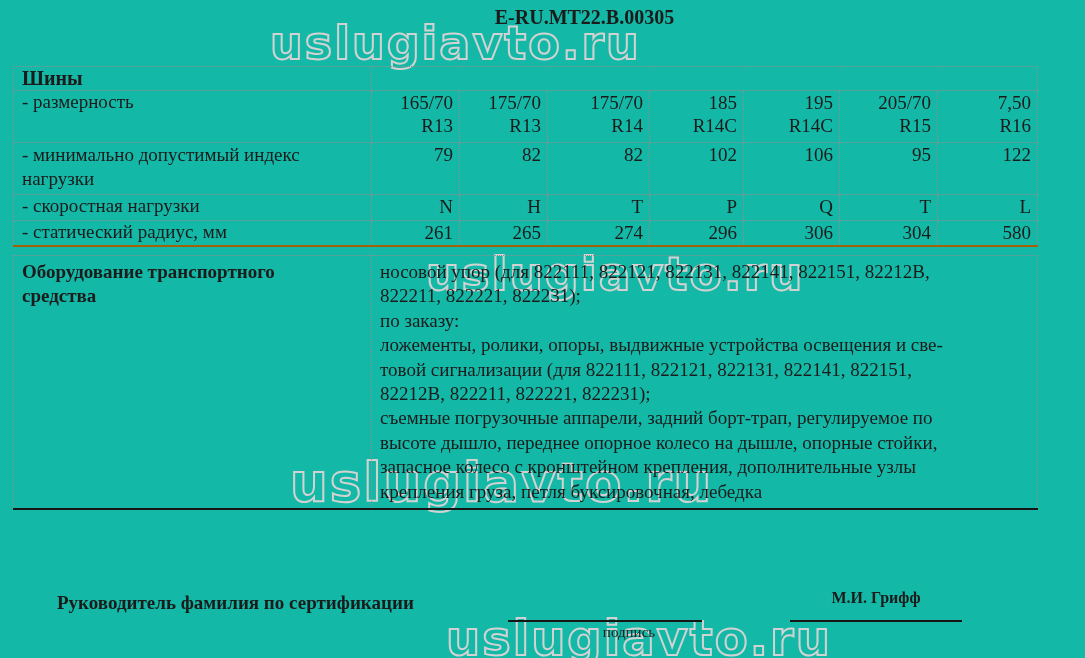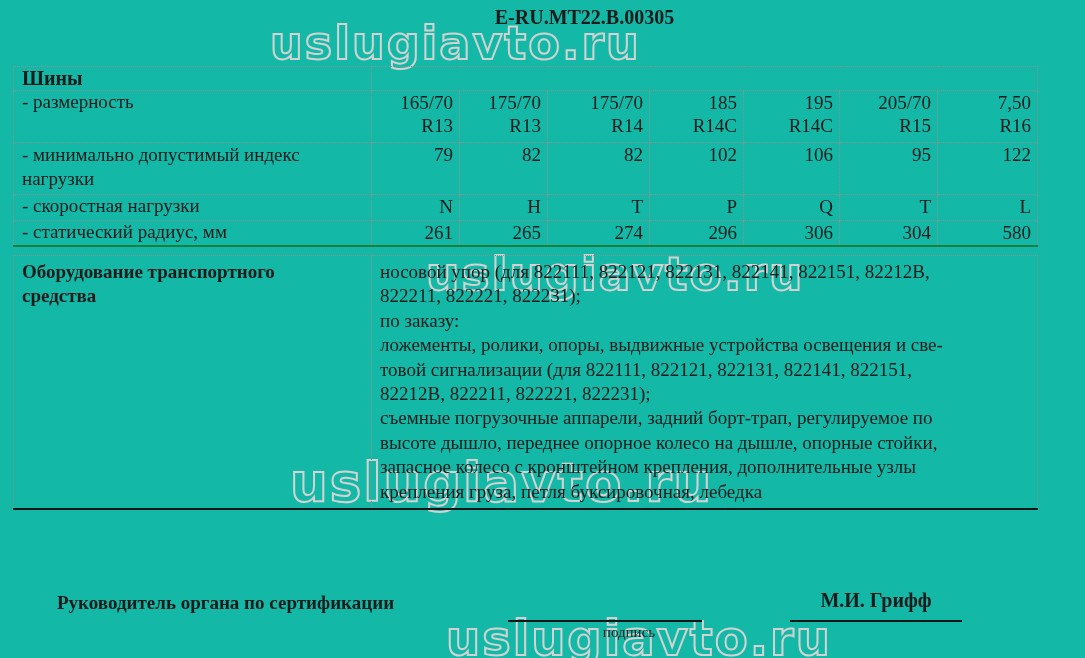"- статический радиус, мм" .tires-table tr.last td { border-bottom: 2px solid #15803d -> 2px solid #a16207 }
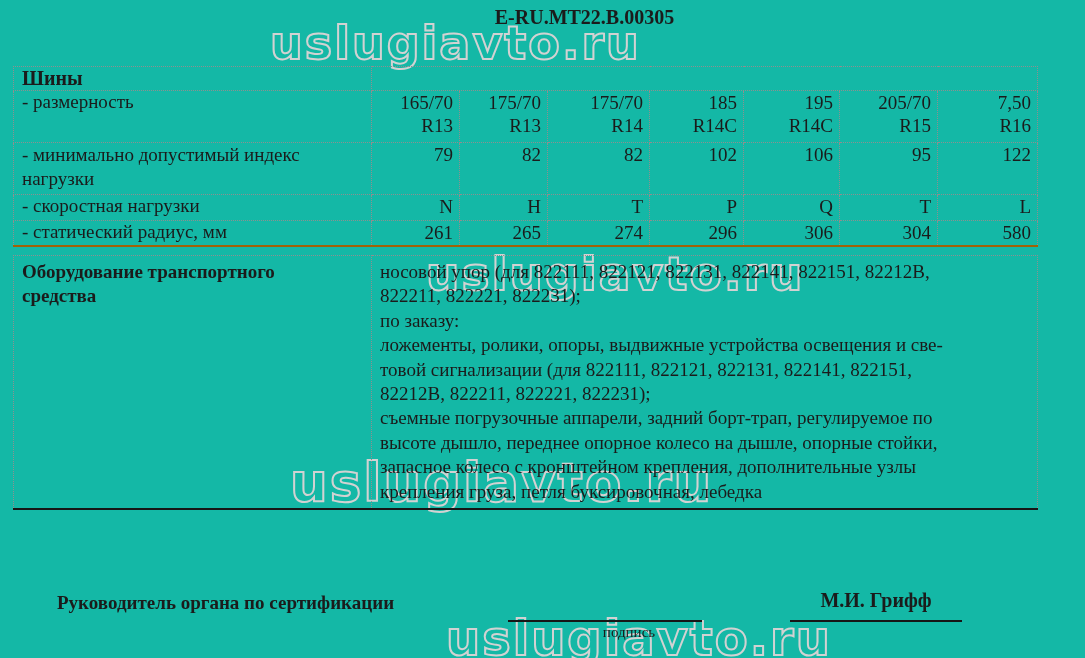"Руководитель органа по сертификации" div.sig-role { text: органа -> фамилия }
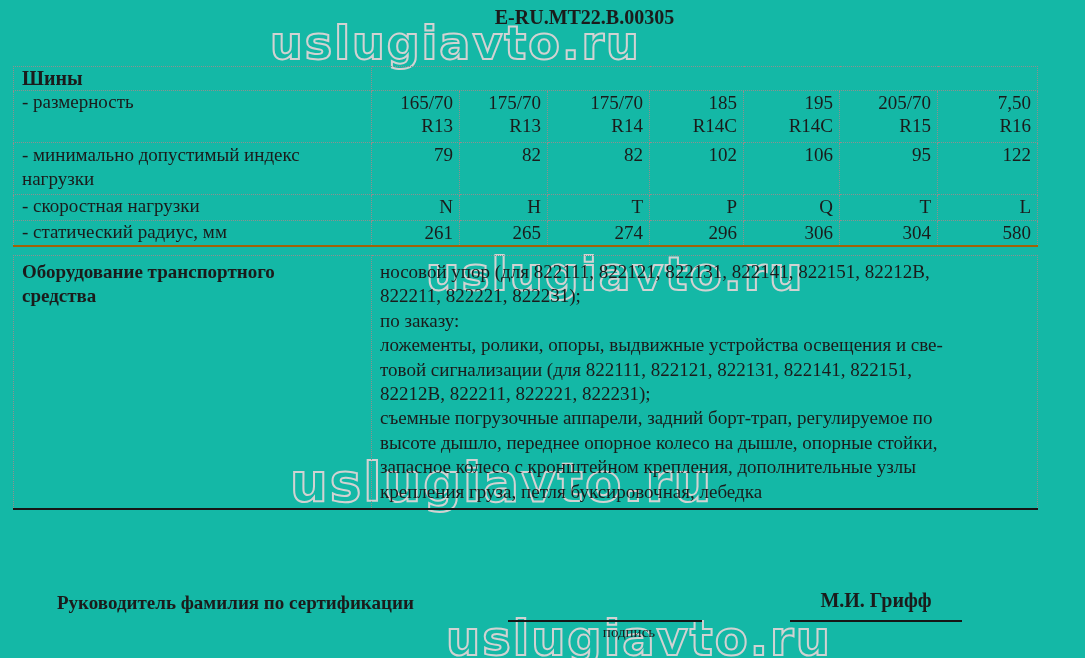"М.И. Грифф" .sig-name { font-size: 20px -> 16px }
